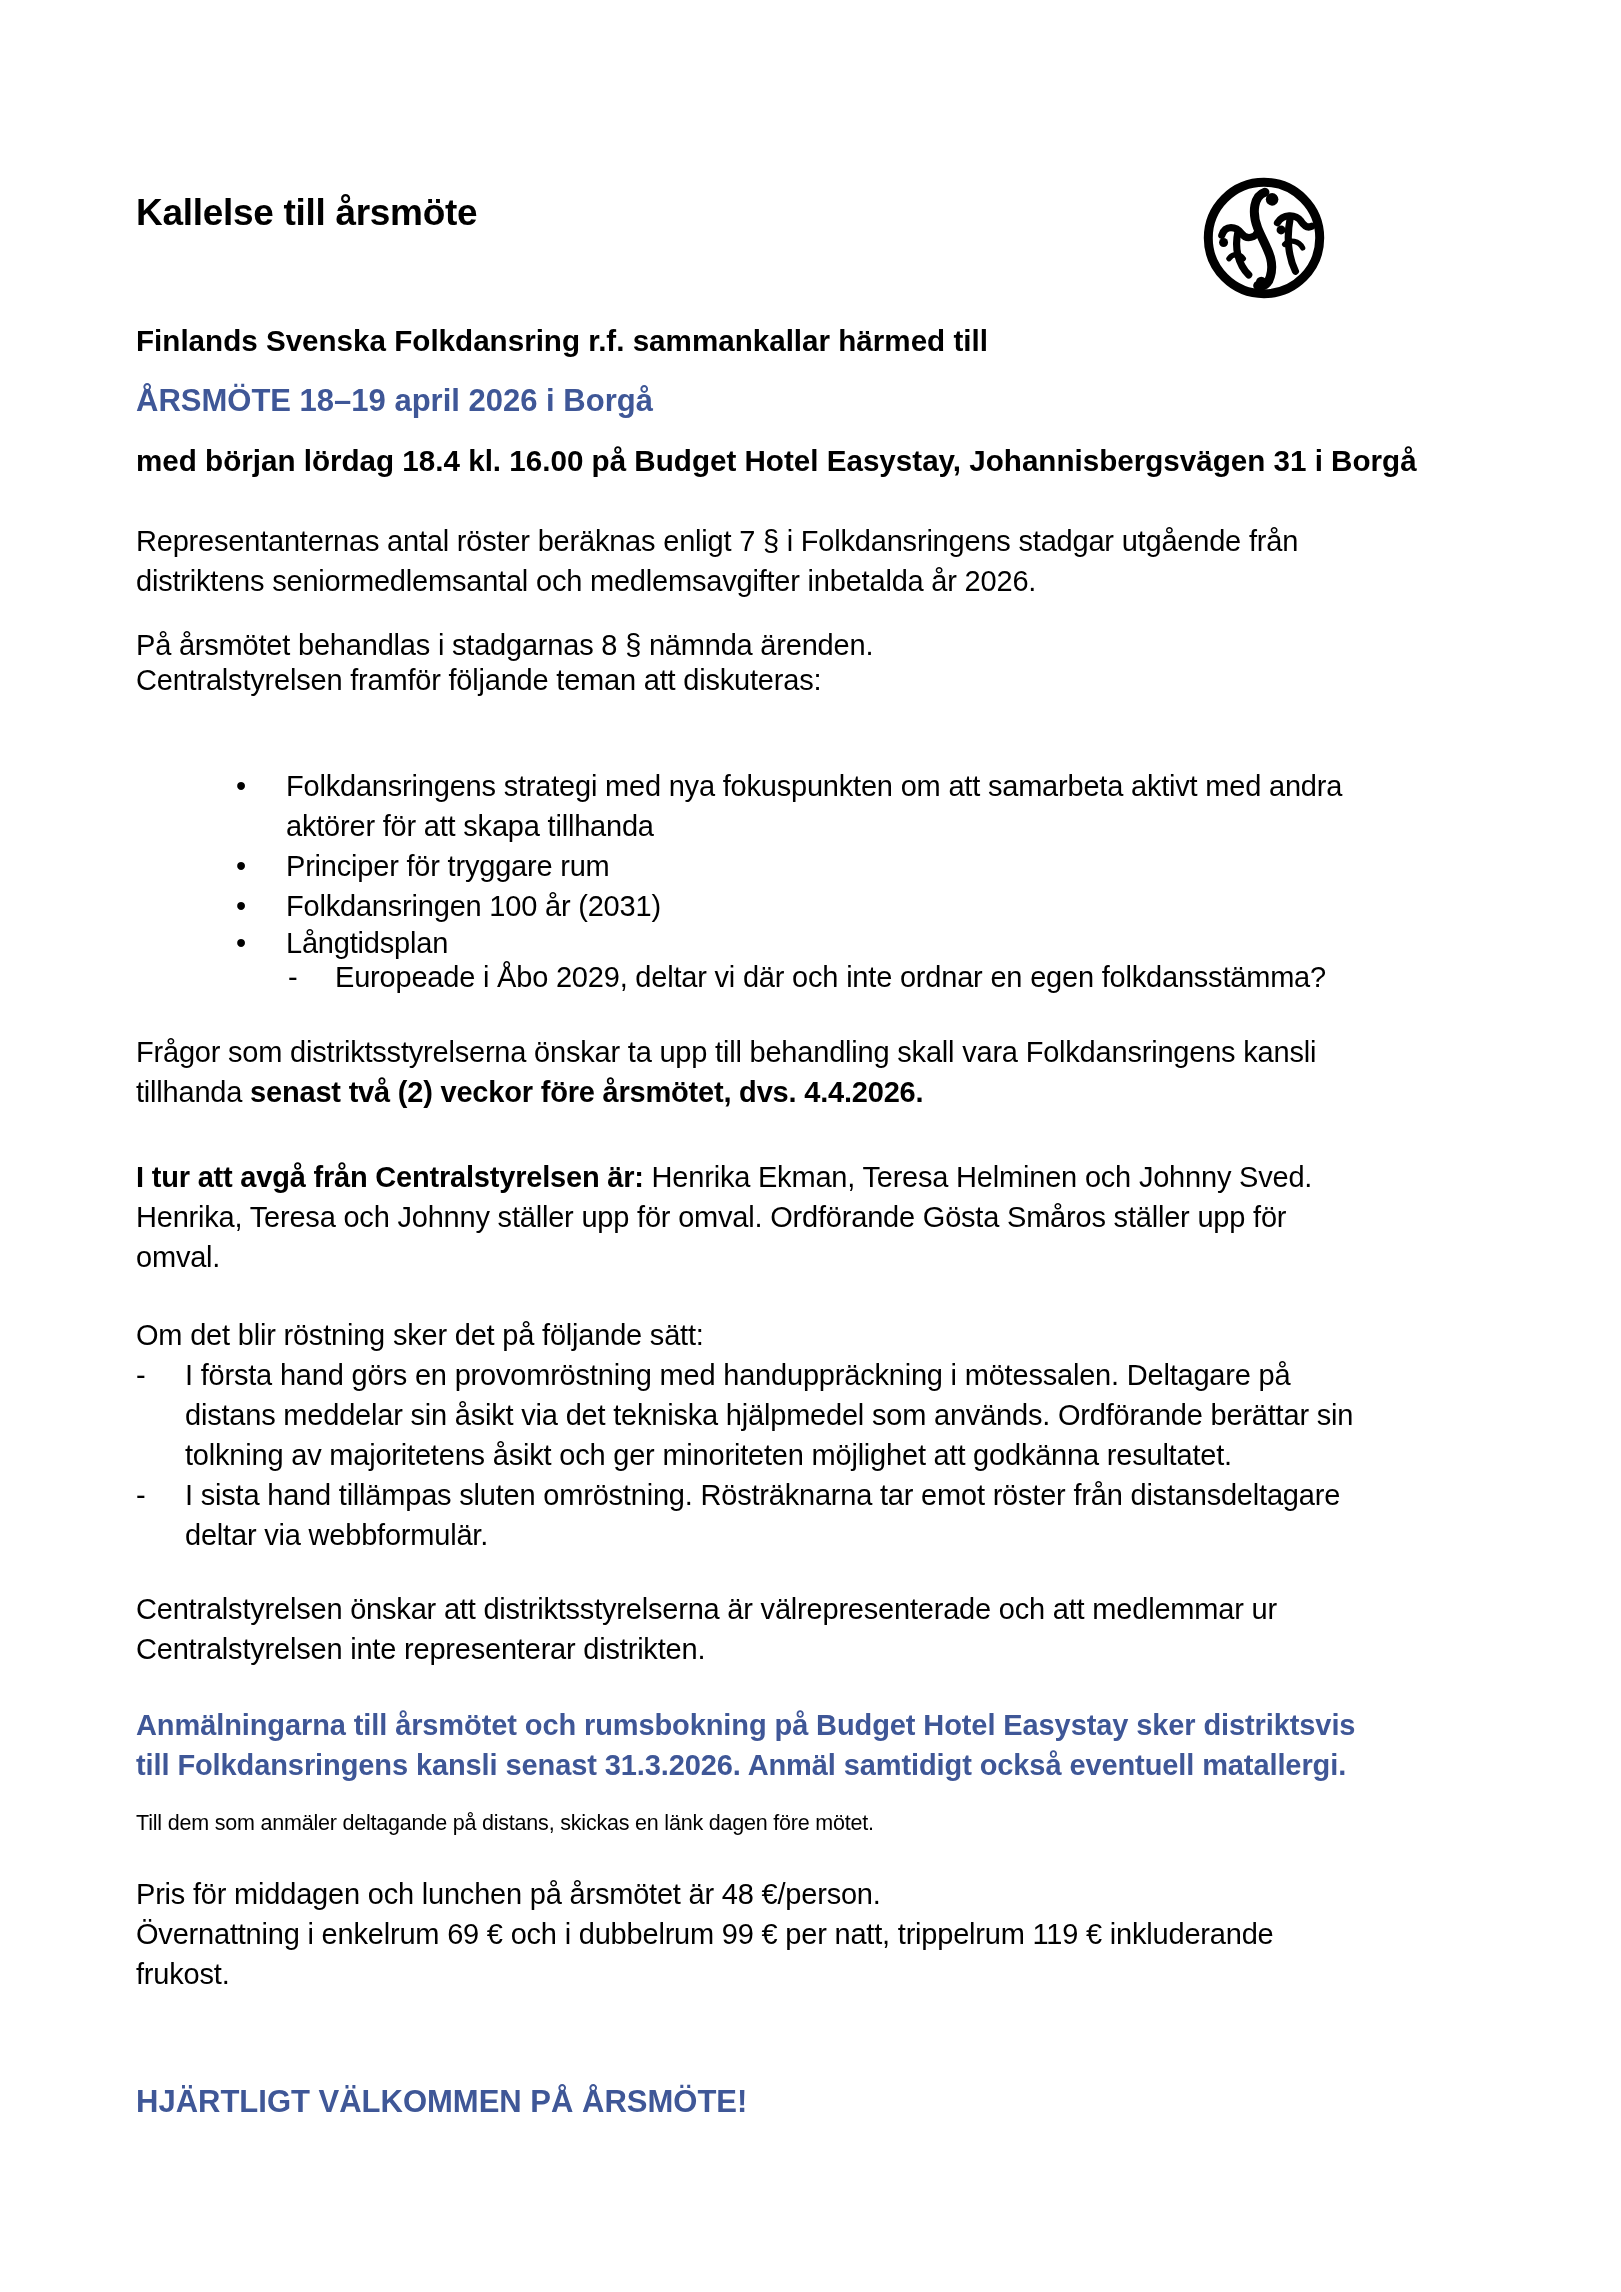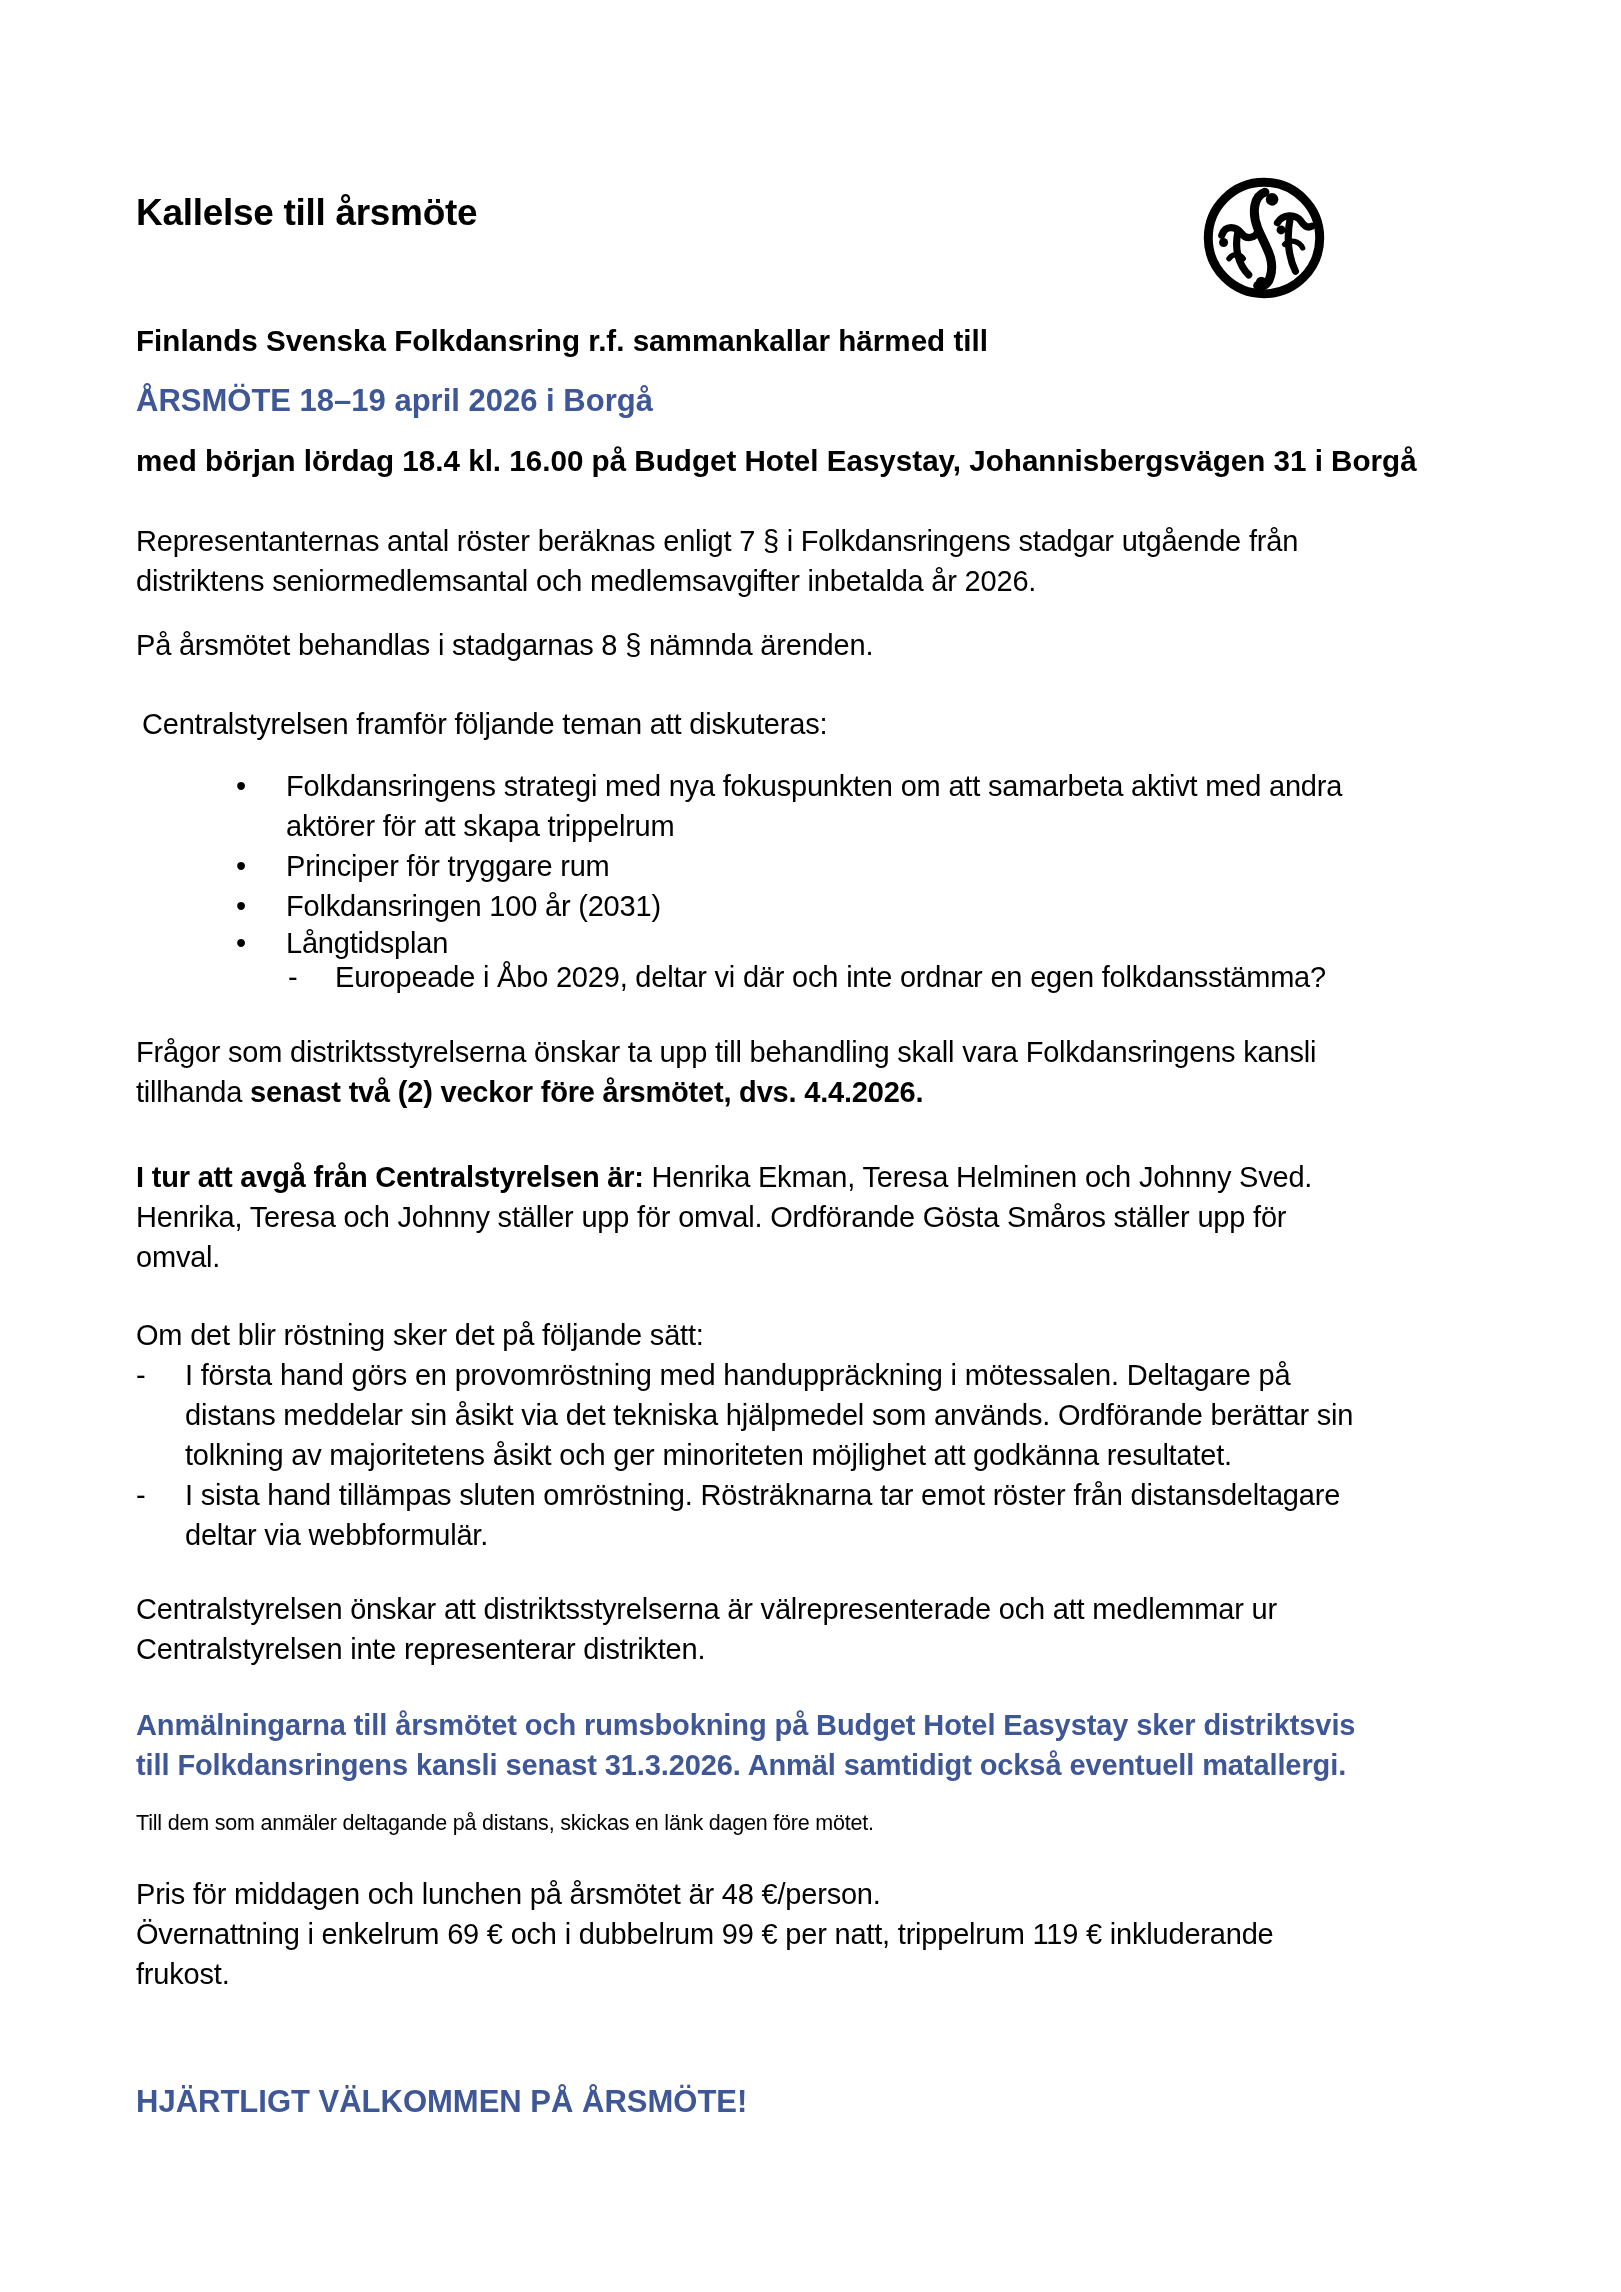"Centralstyrelsen framför följande teman" .p3 { margin-left: 6px -> none; top: 704px -> 660px }
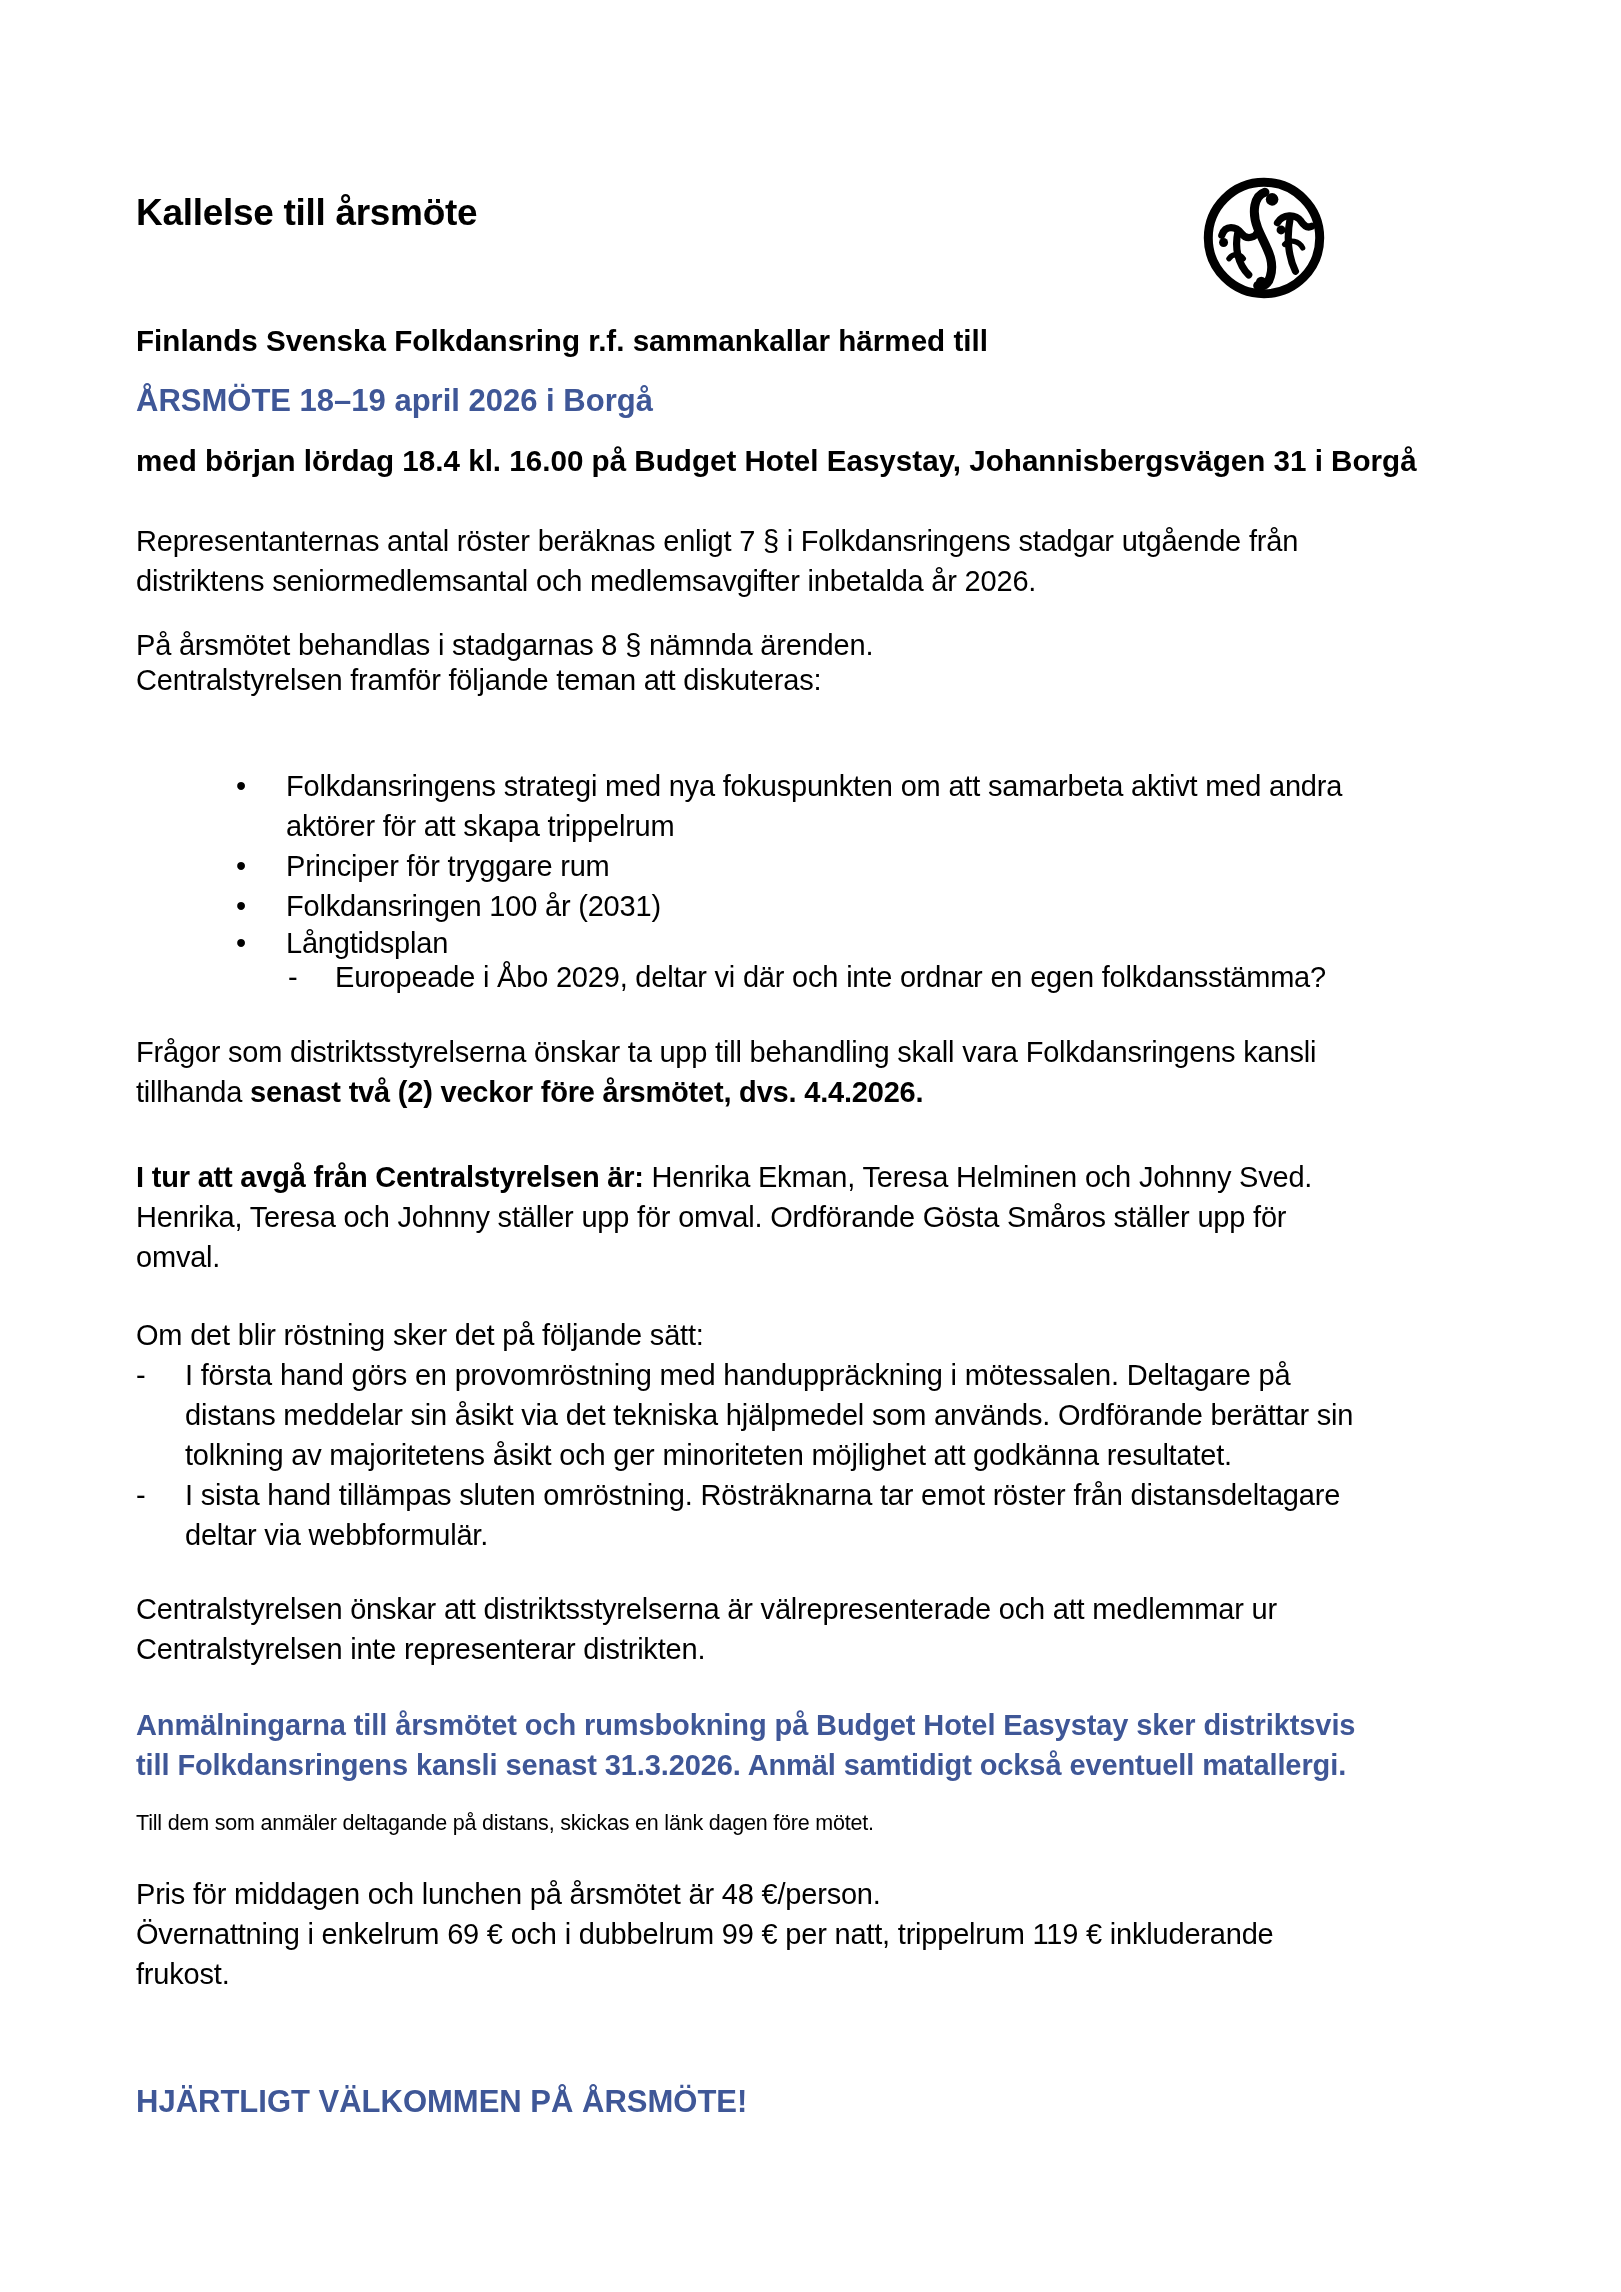"aktörer för att skapa trippelrum" div { text: trippelrum -> tillhanda }
